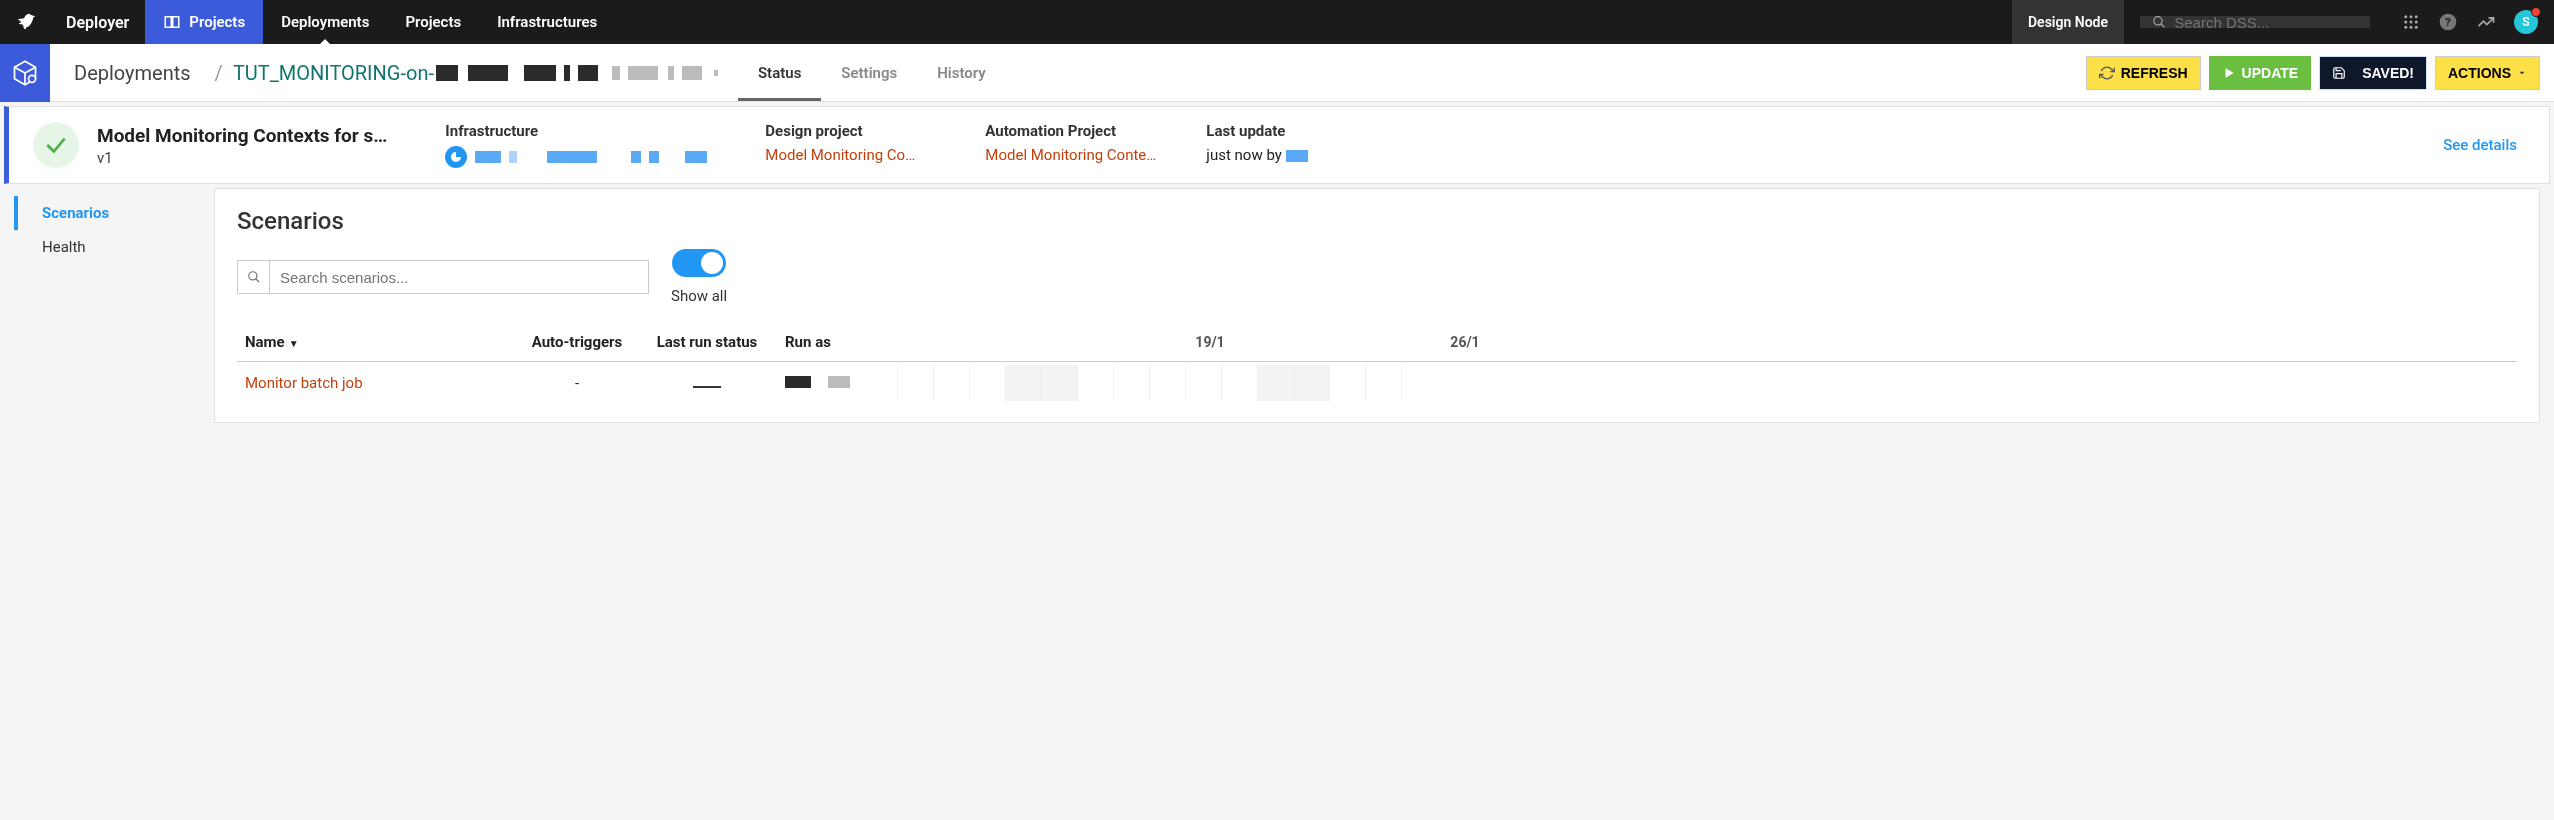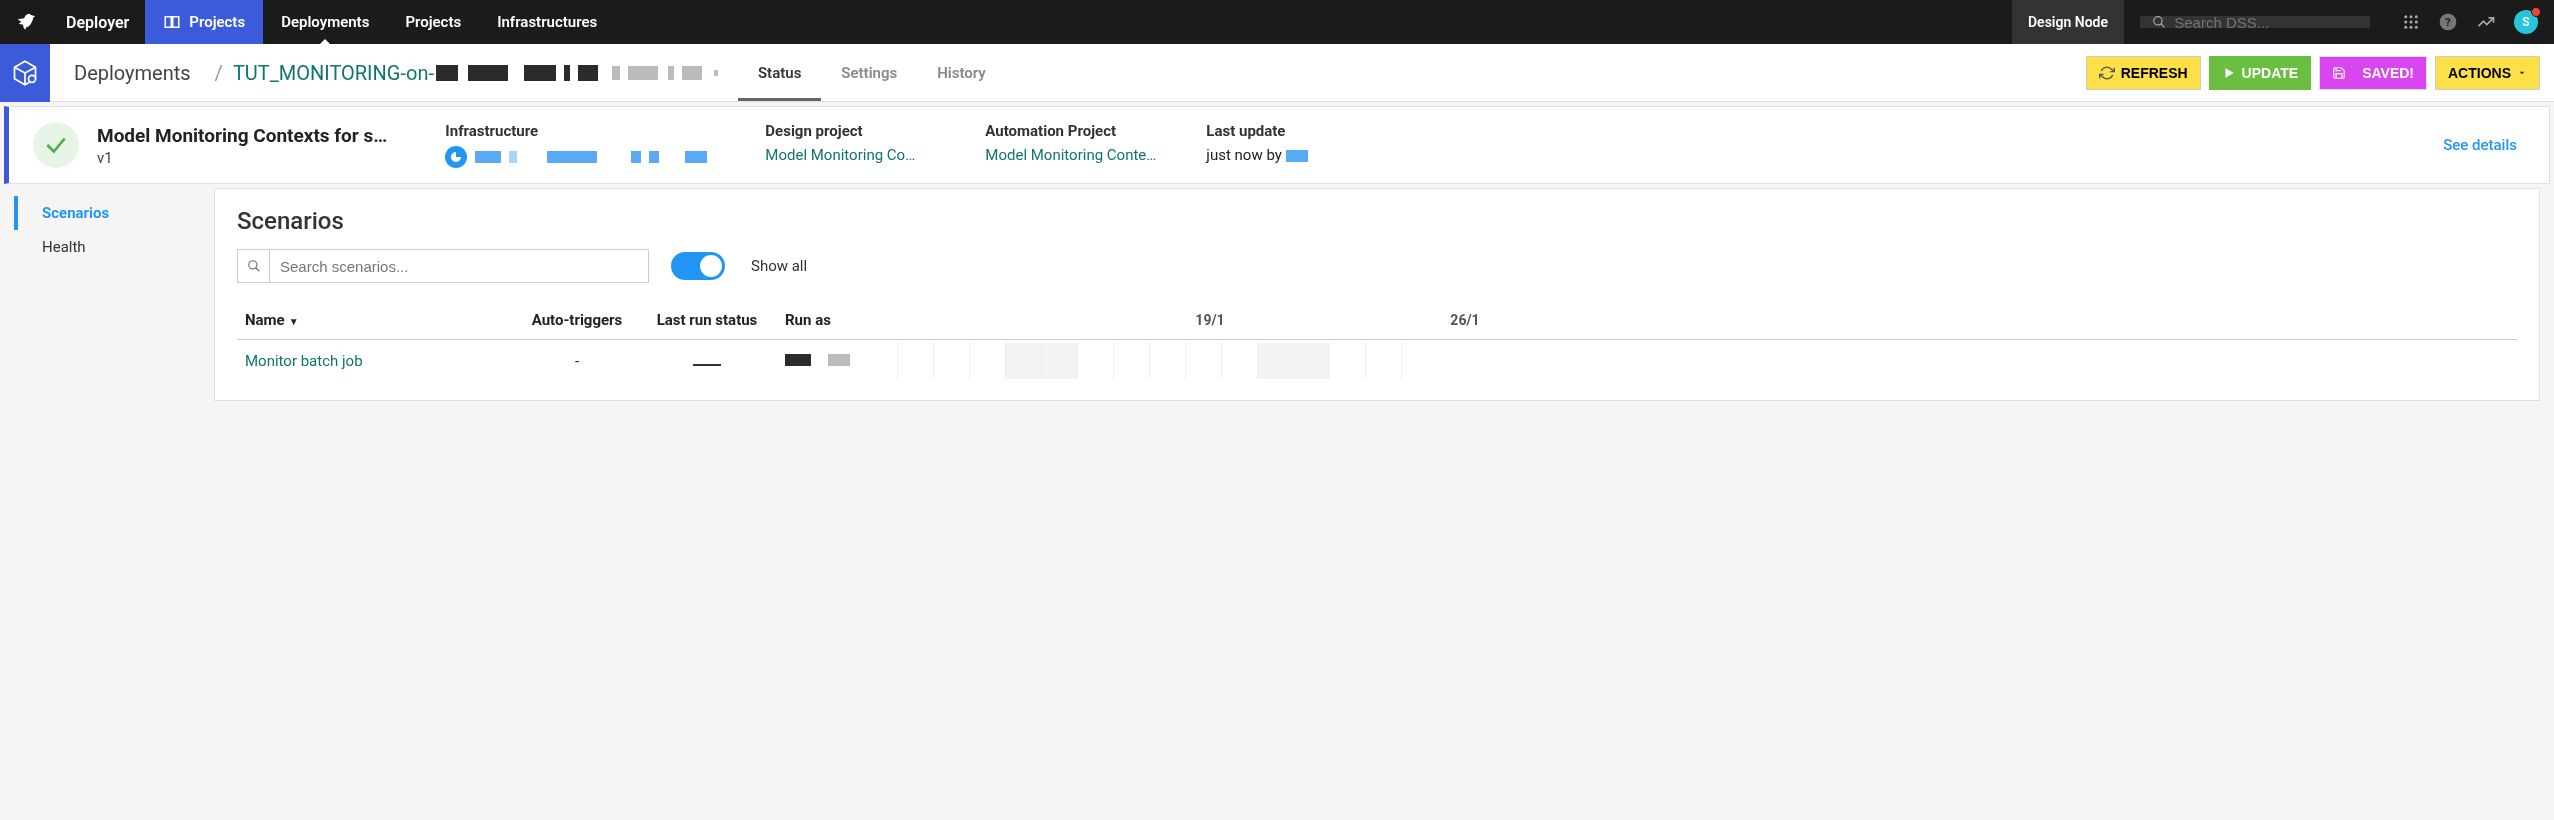"SAVED!" .btn.saved { background: #d946ef -> #0f172a }
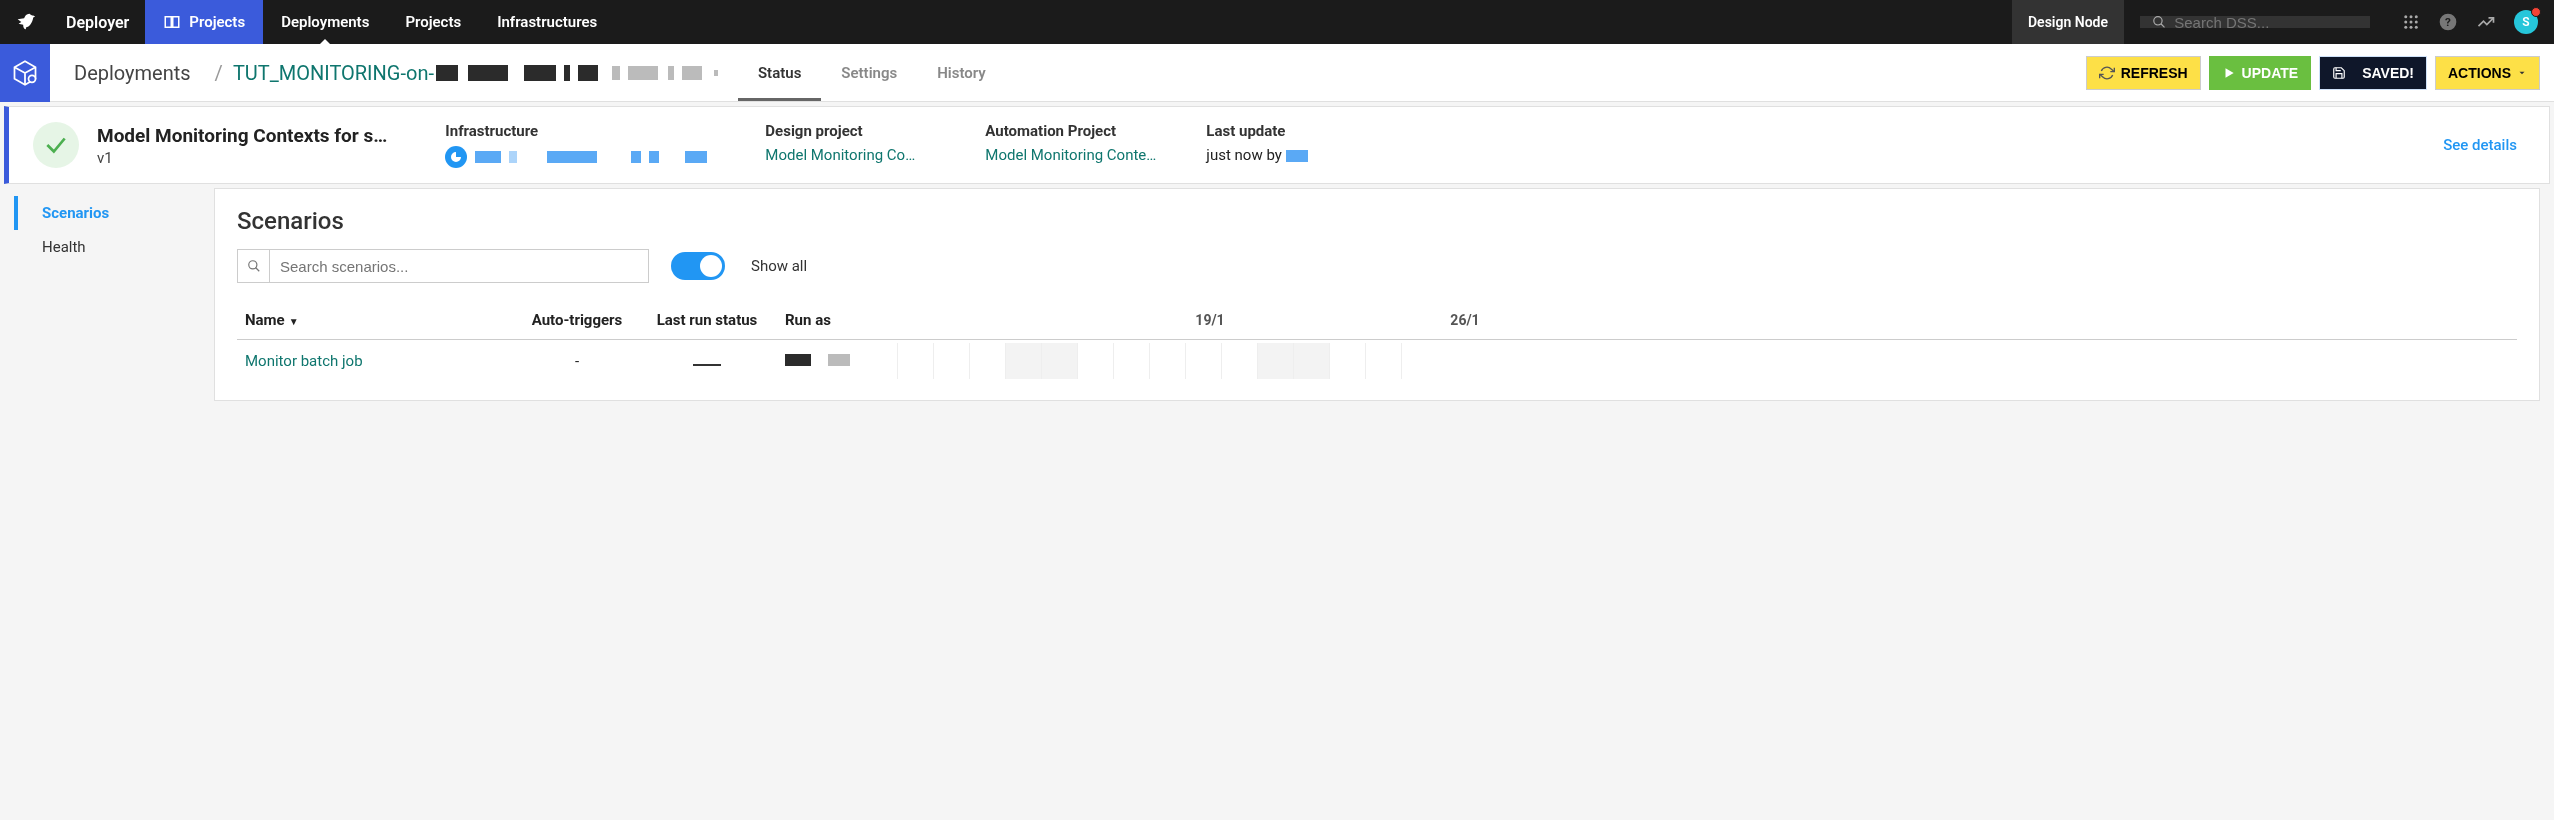"Model Monitoring Co…" .summary-link { color: #0f766e -> #c2410c }
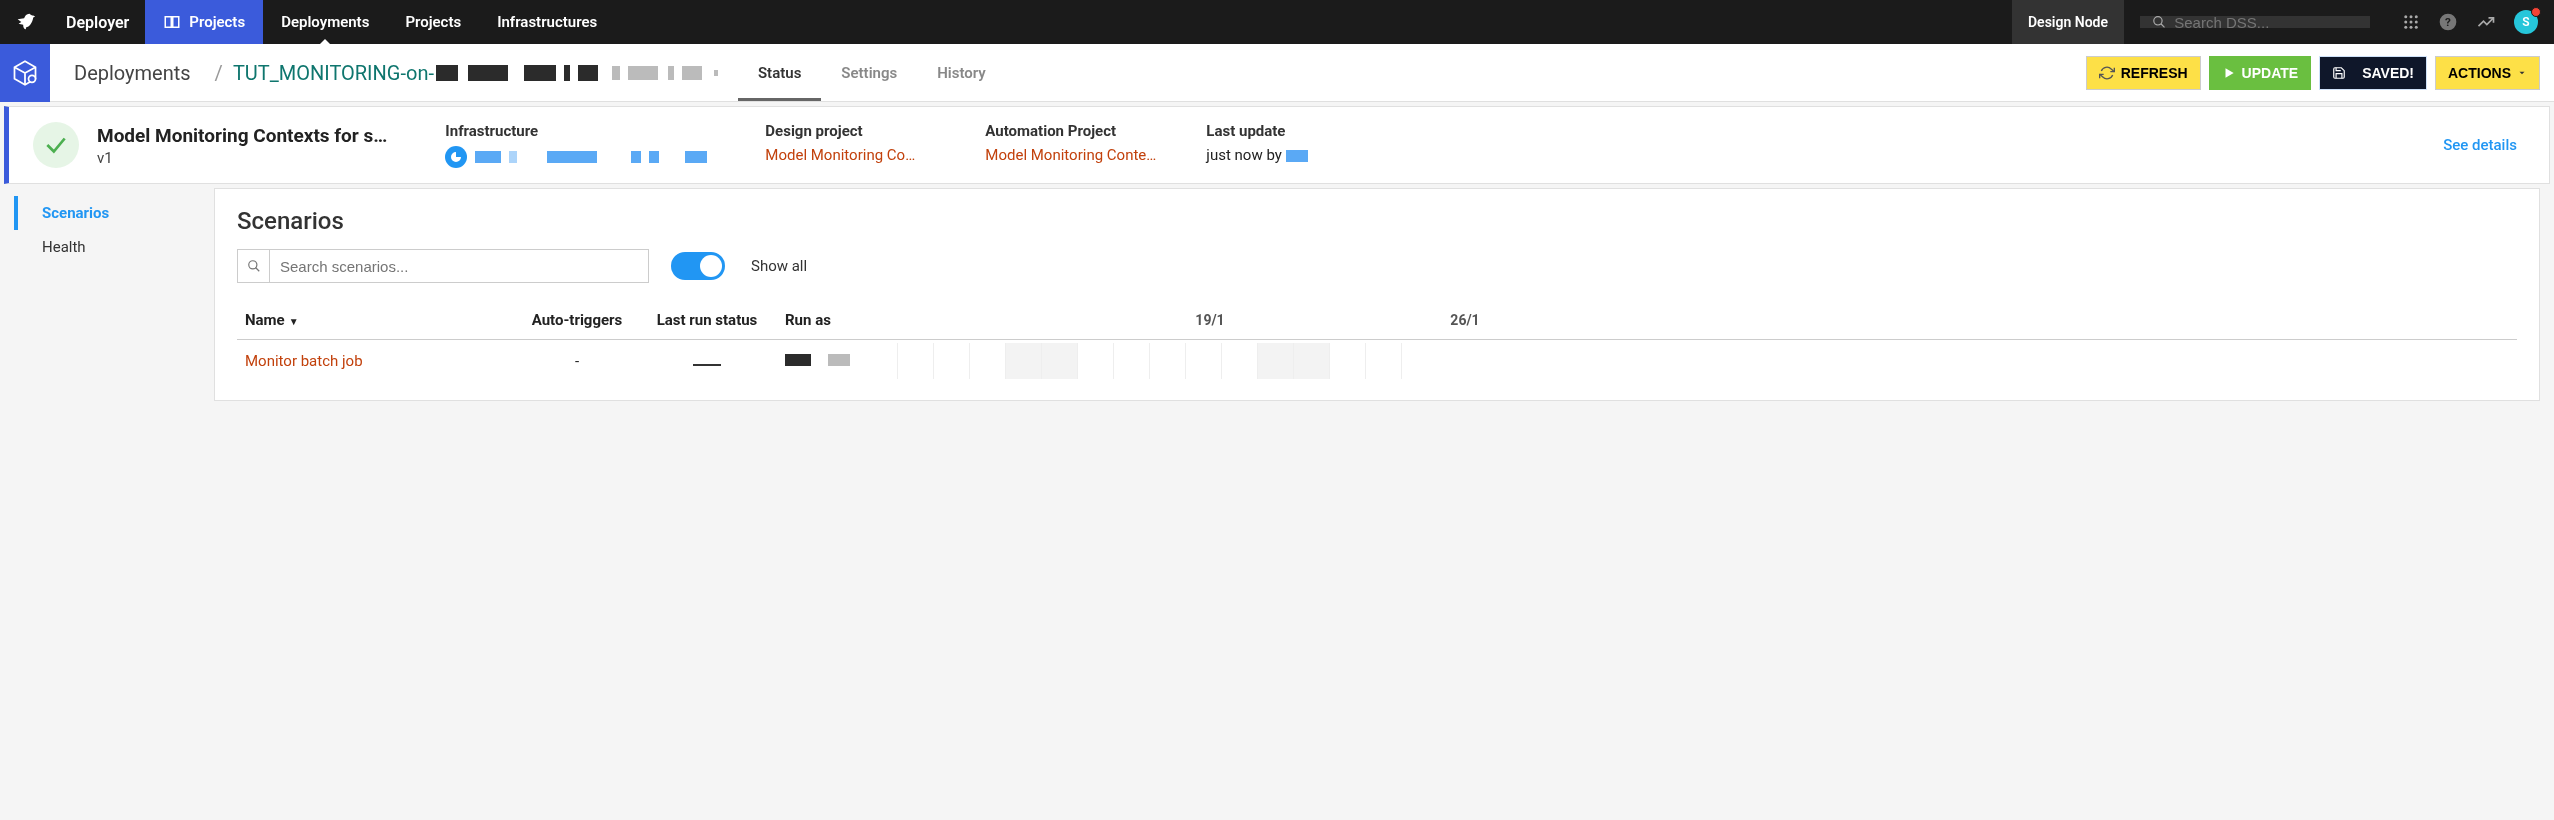"Show all" .toggle { flex-direction: none -> column; gap: 26px -> 10px }
